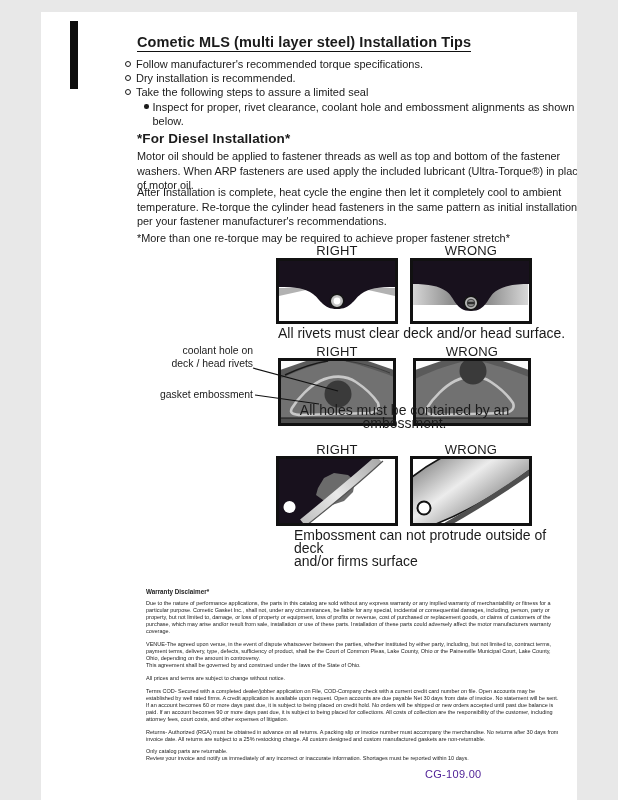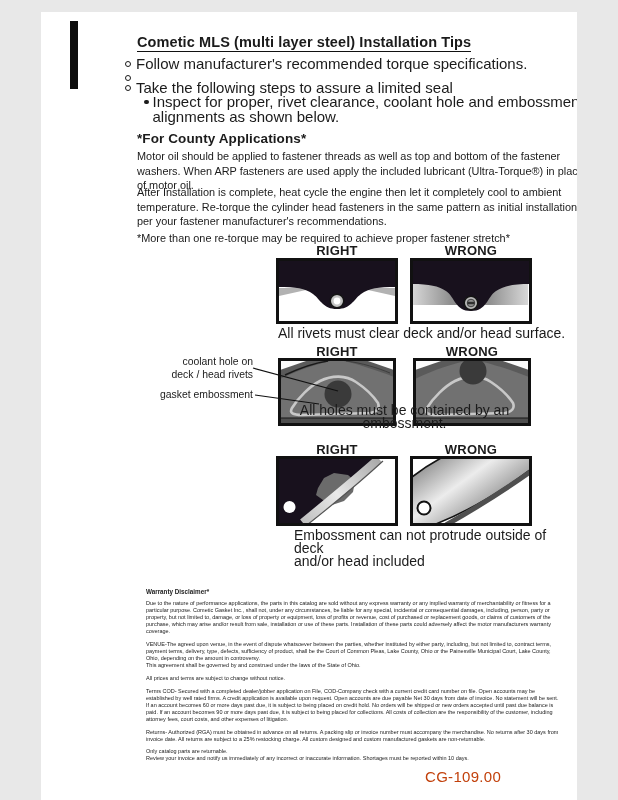"Follow manufacturer's recommended torque" .tips { font-size: 15px -> 11px }
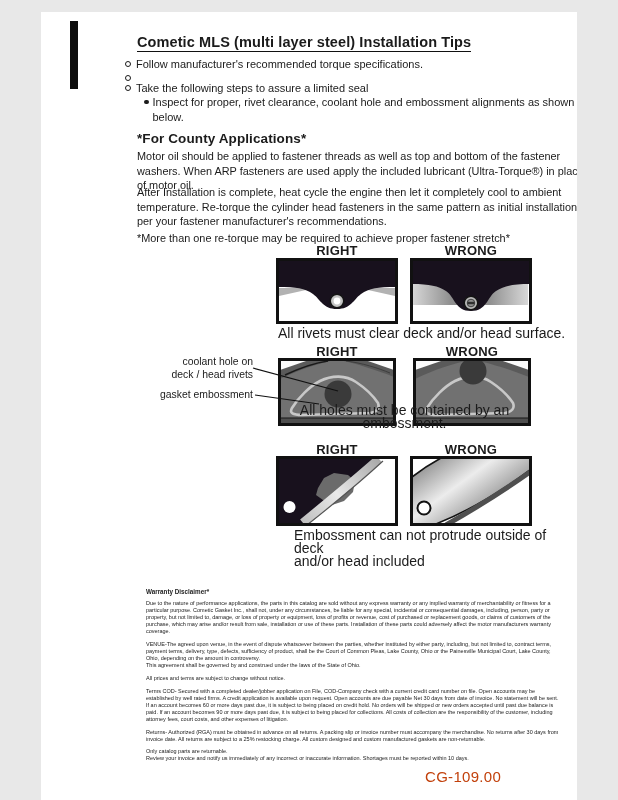"Dry installation is recommended." span { html: none -> <span>Dry installation is recommended.</span> }
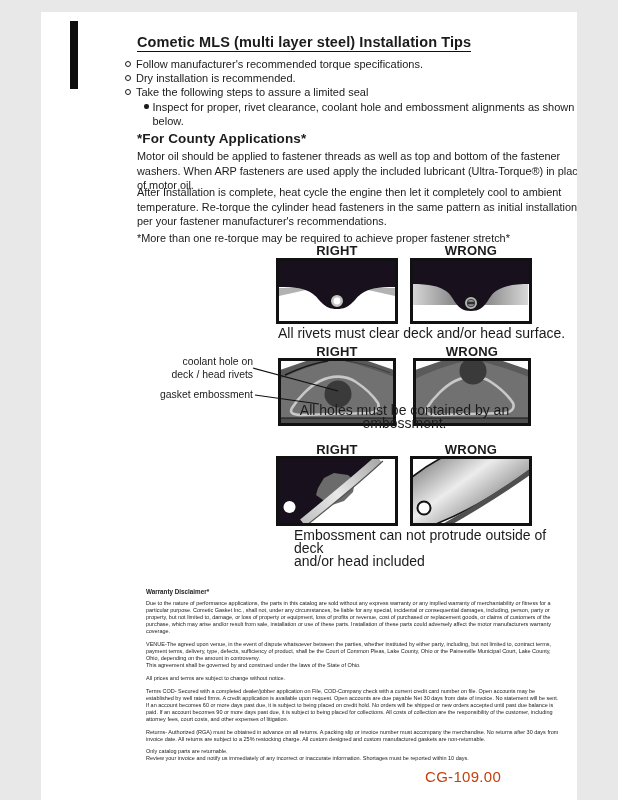"*For County Applications*" div.abs { text: County Applications -> Diesel Installation }
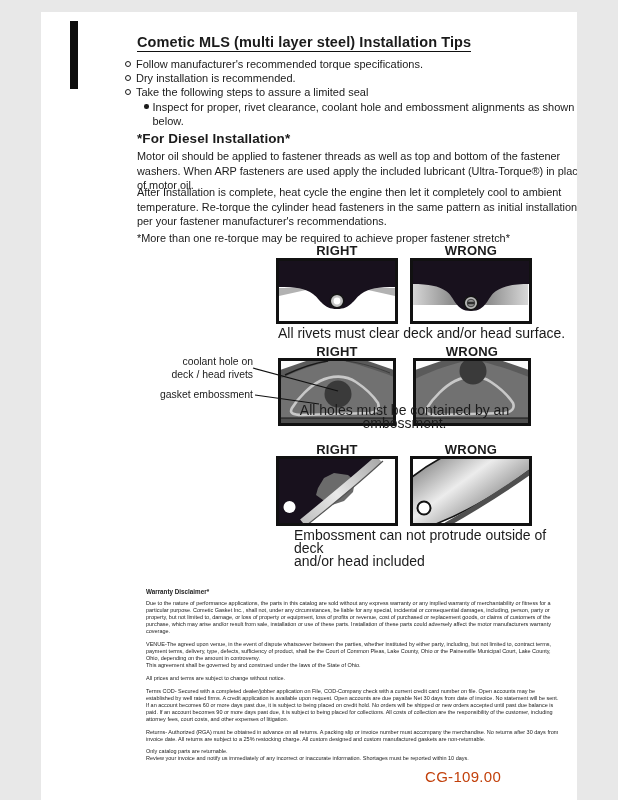"RIGHT" .dlabel { font-weight: bold -> normal }
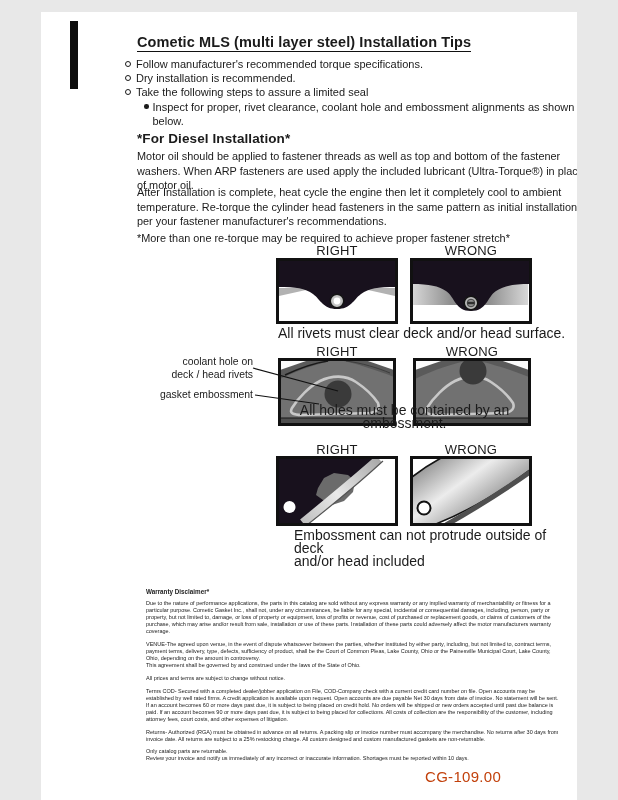"coolant hole on" div.abs { top: 344px -> 333px }
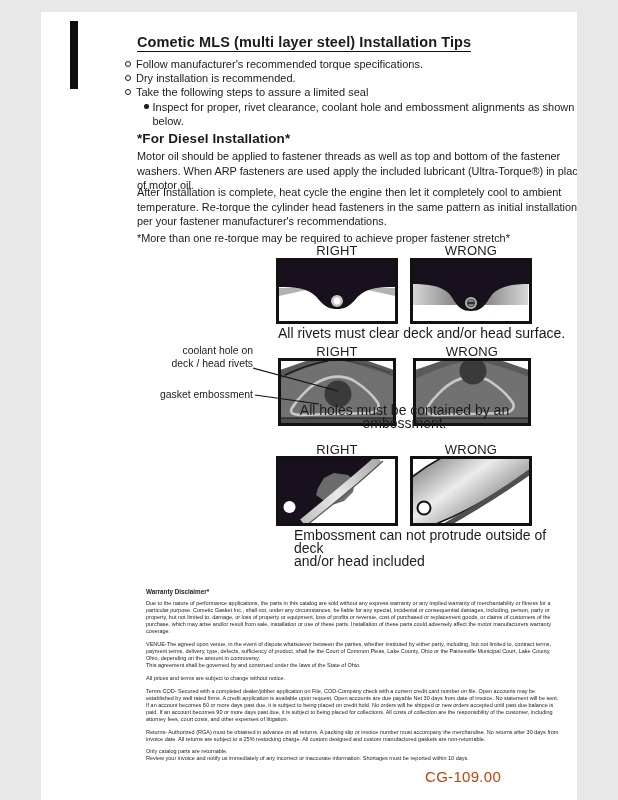"and/or head included" div { text: head included -> firms surface }
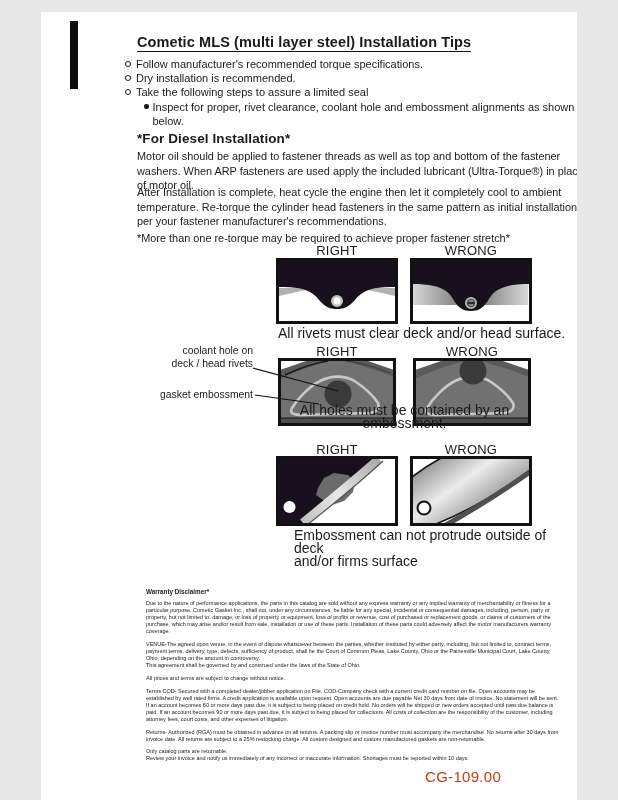"CG-109.00" .pagenum { color: #c2410c -> #4c1d95; font-size: 15px -> 11px }
